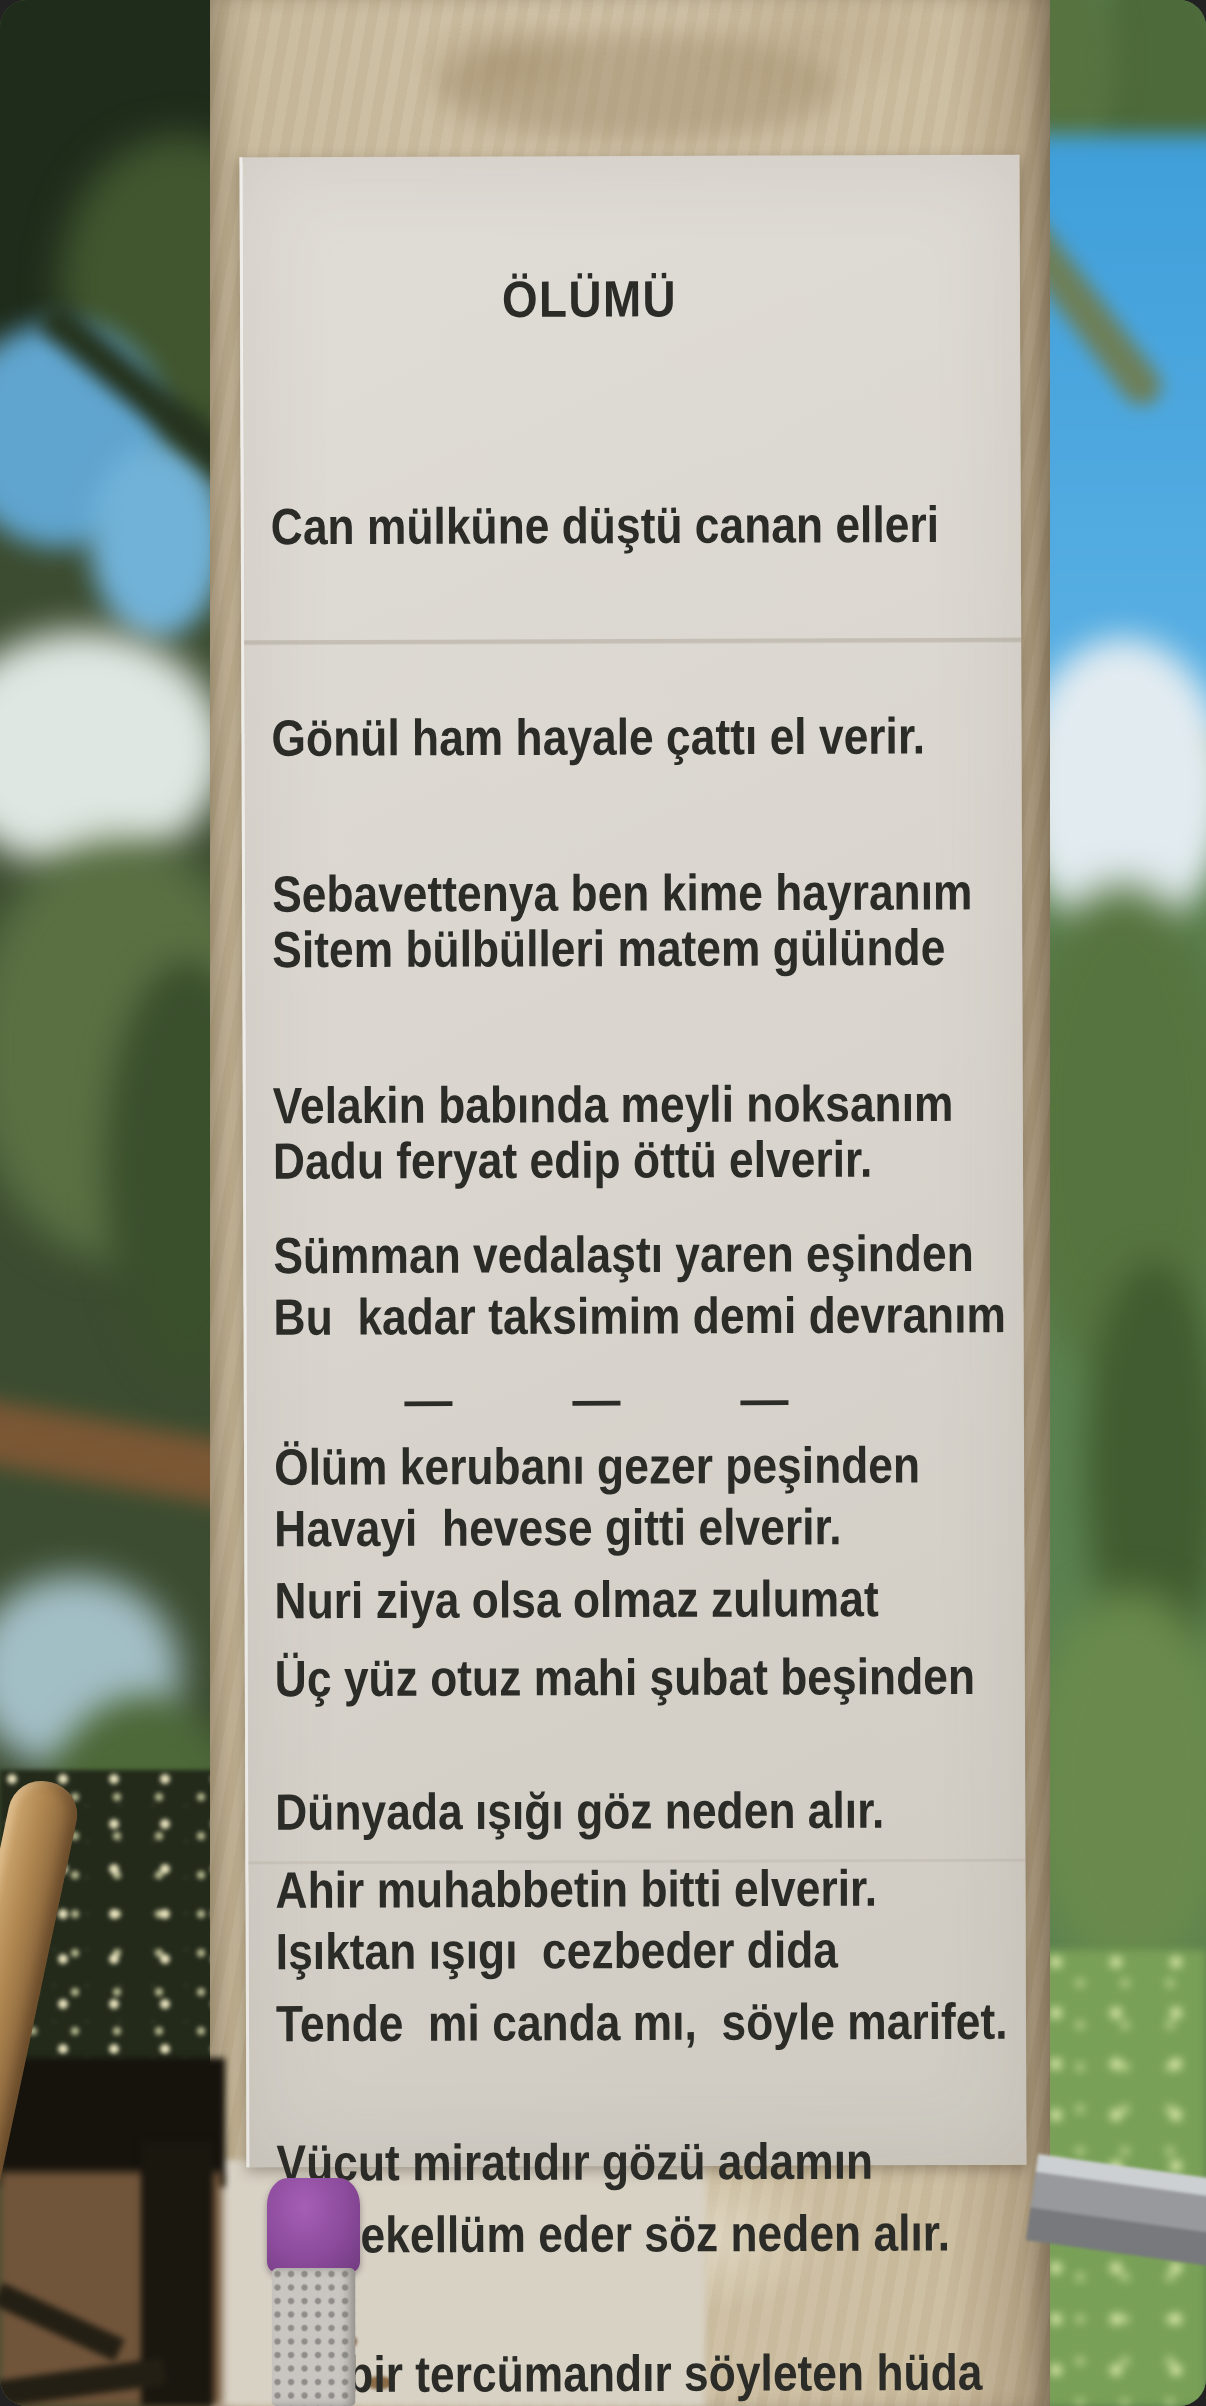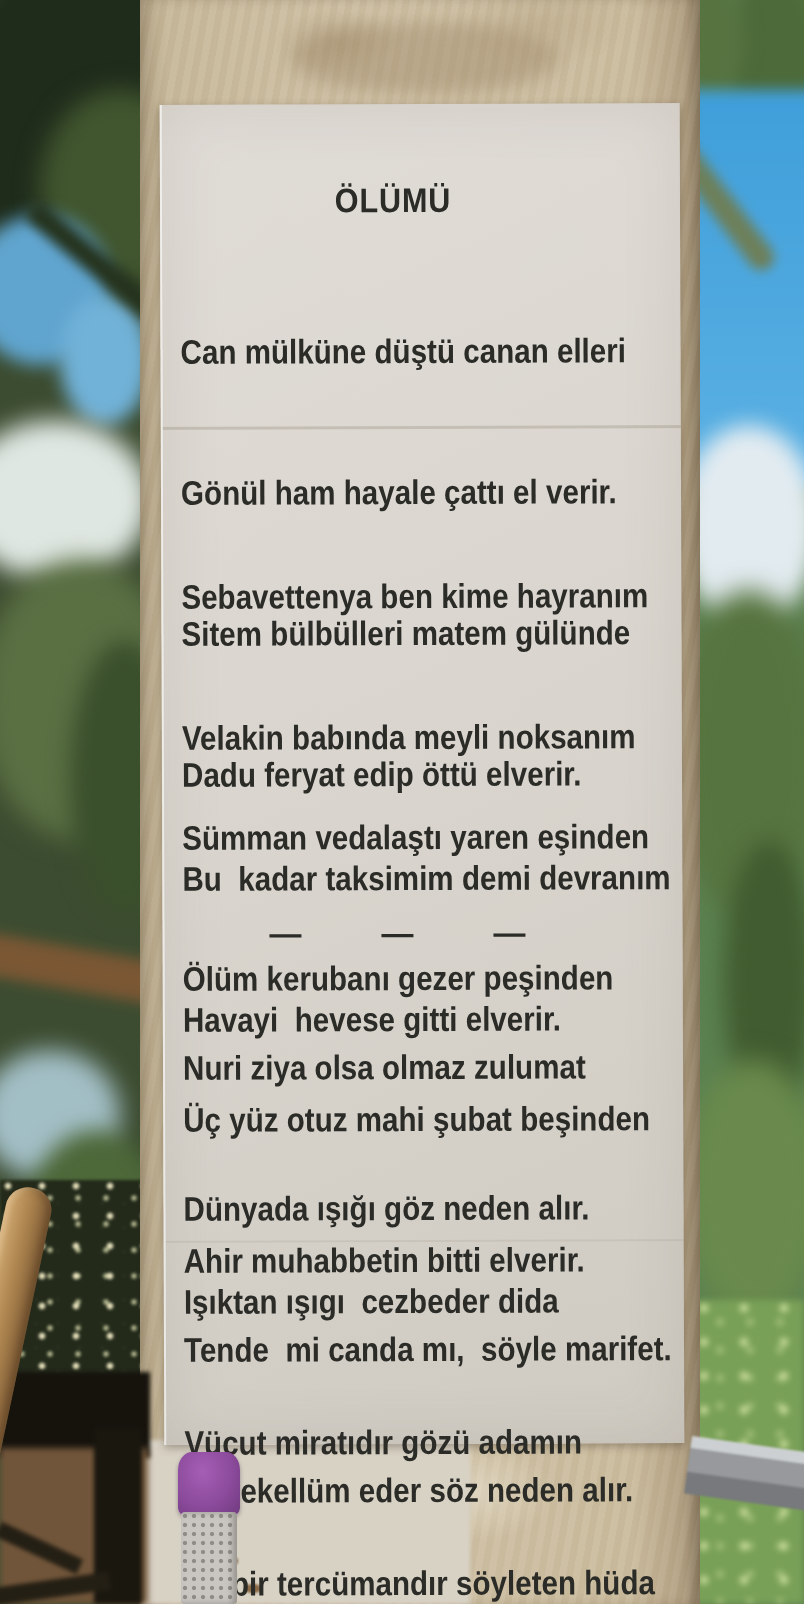"ÖLÜMÜ" .photo { border-radius: none -> 18px }
